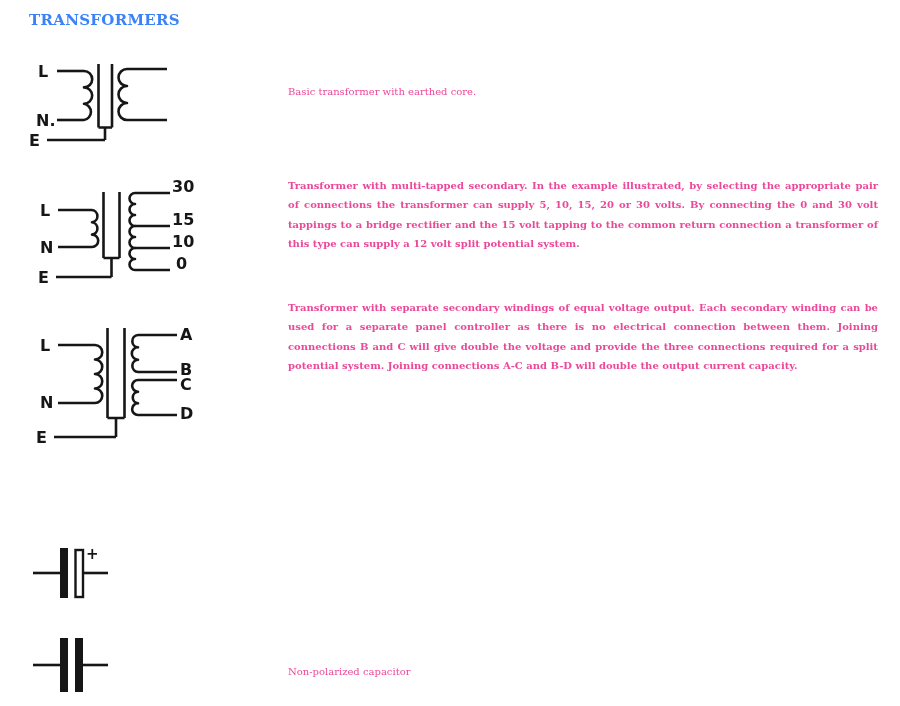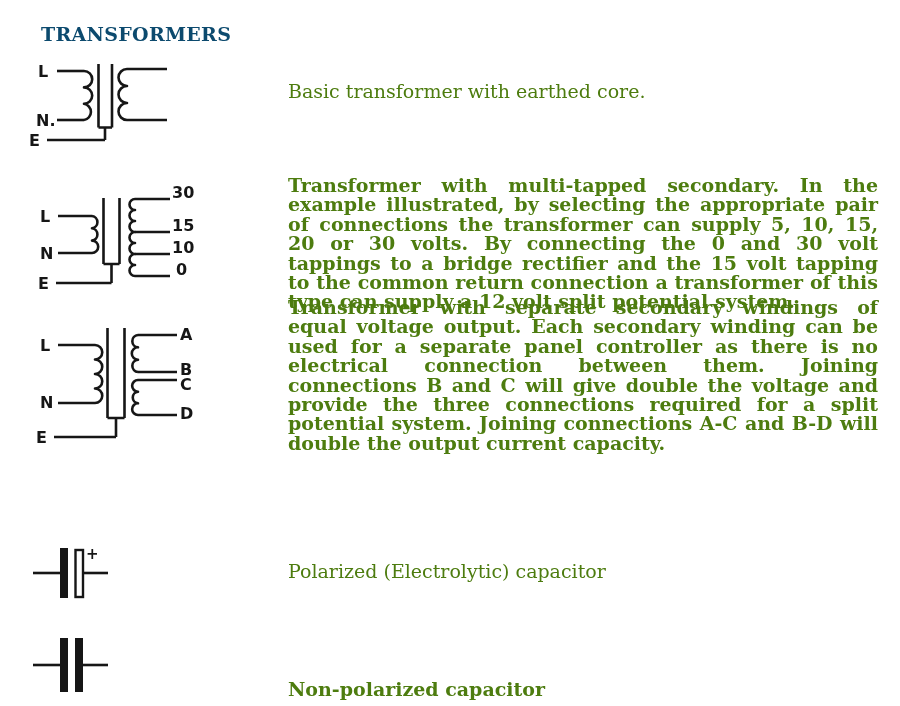"TRANSFORMERS" .heading { color: #0c4a6e -> #3b82f6; font-size: 19px -> 15px; margin: 17px -> 5px }
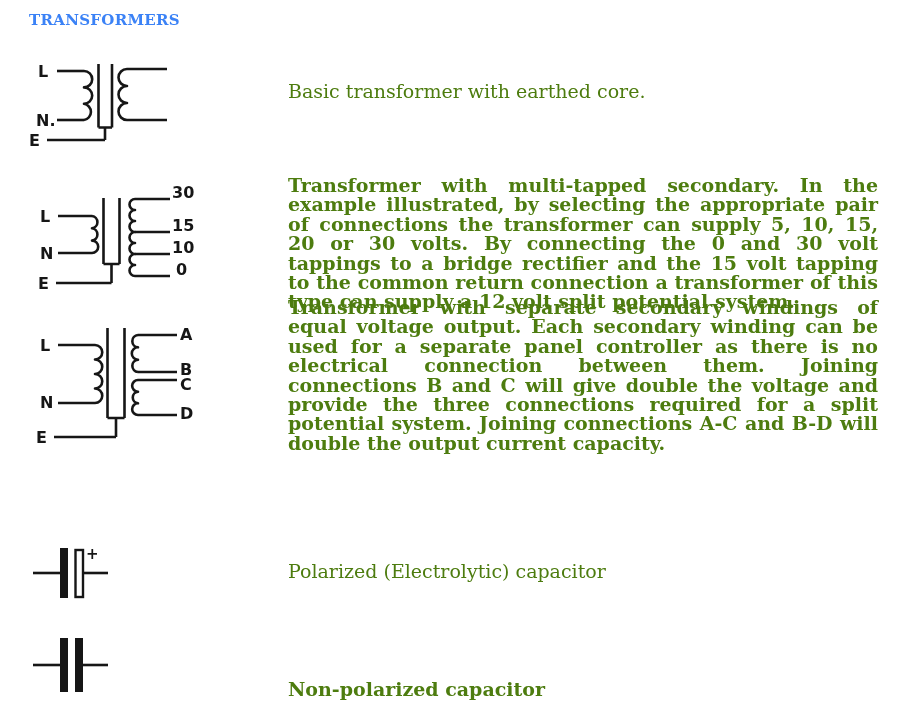"Basic transformer with earthed core." .desc { color: #4d7c0f -> #ec4899; font-size: 19px -> 10px }
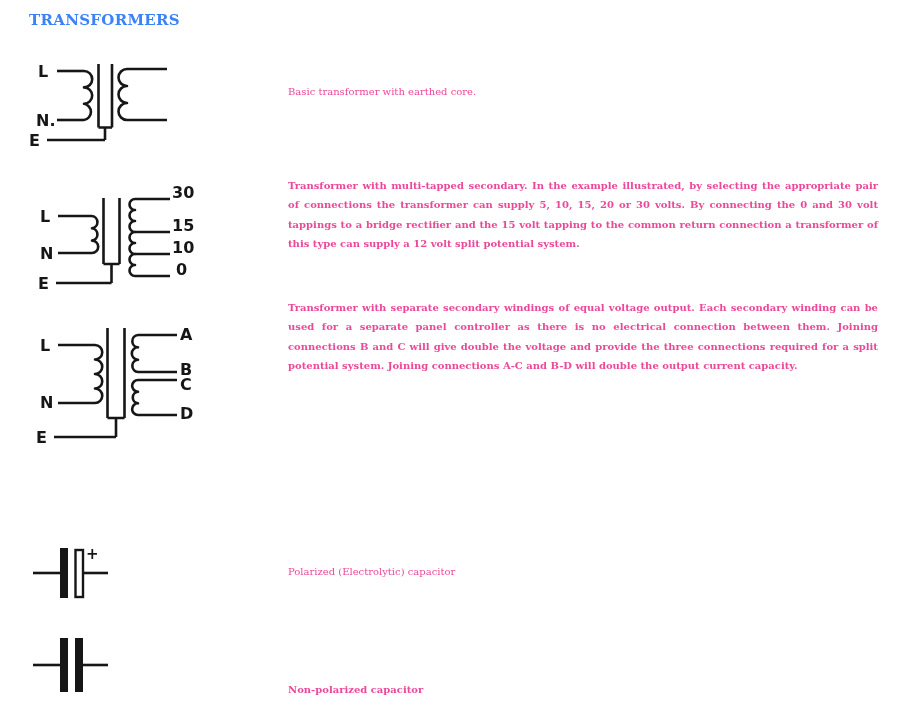"30" .f-d2 { top: 171px -> 165px }
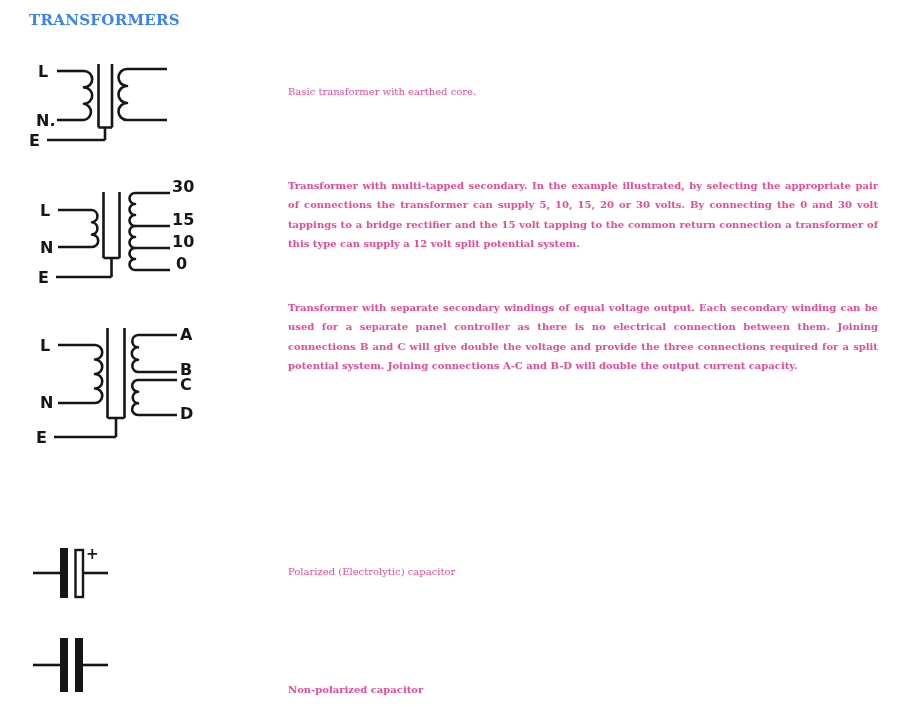"Polarized (Electrolytic) capacitor" p.desc { html: <p>Polarized (Electrolytic) capacitor</p> -> none }
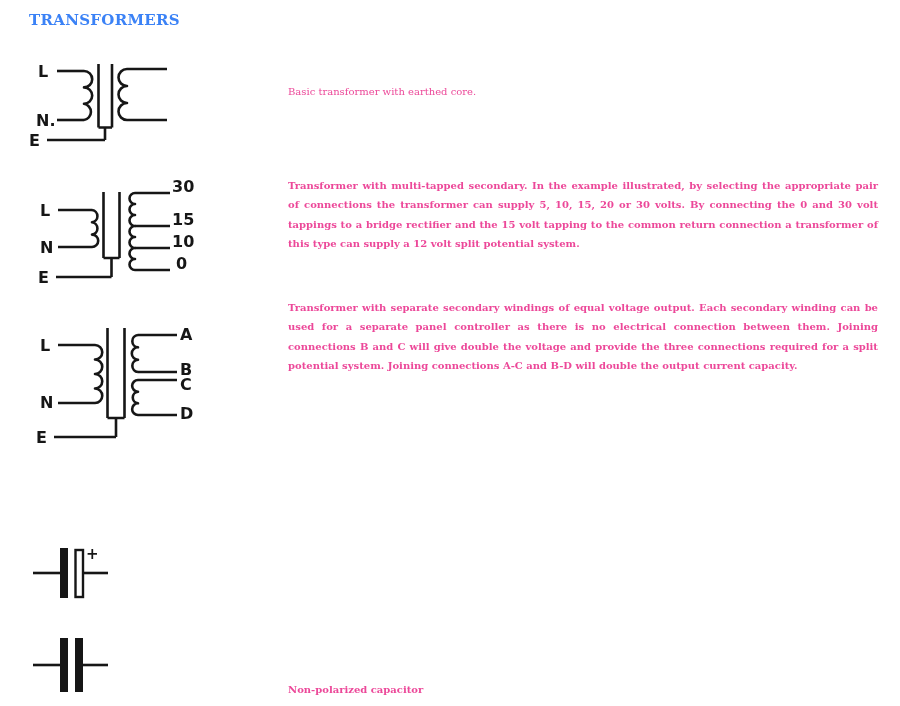"Non-polarized capacitor" .c2-desc { font-weight: bold -> none; top: 680px -> 662px }
